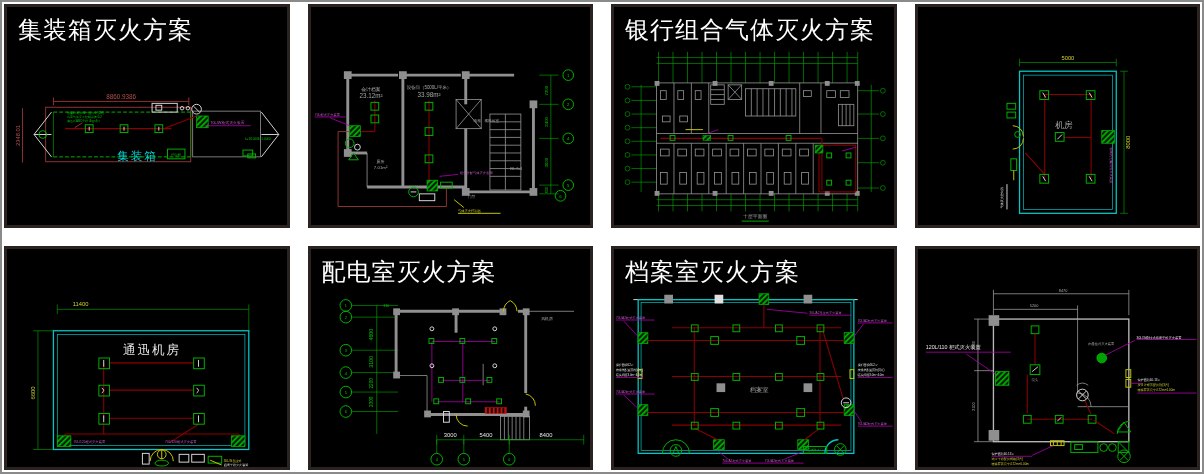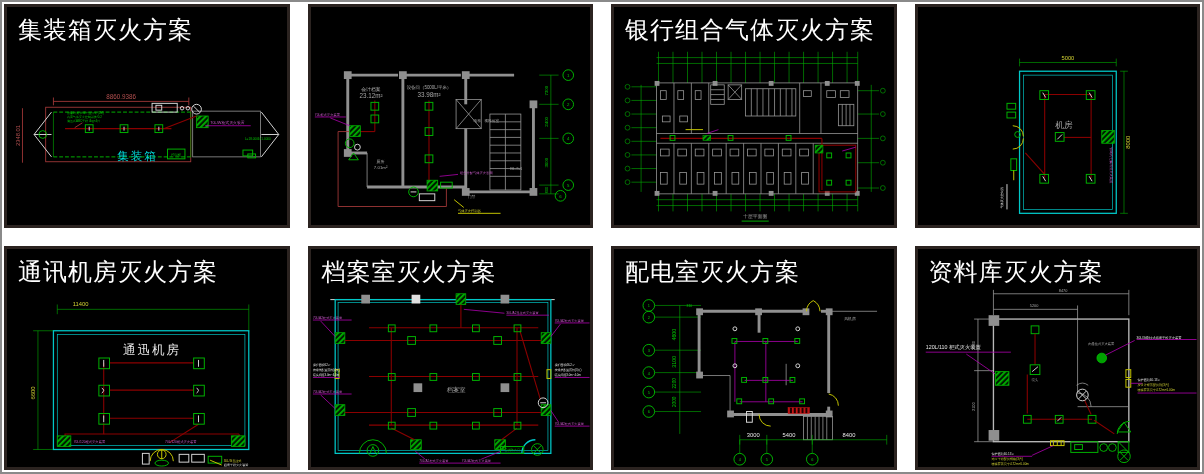"通讯机房灭火方案" div.ptitle { html: <div>通讯机房灭火方案</div> -> none }
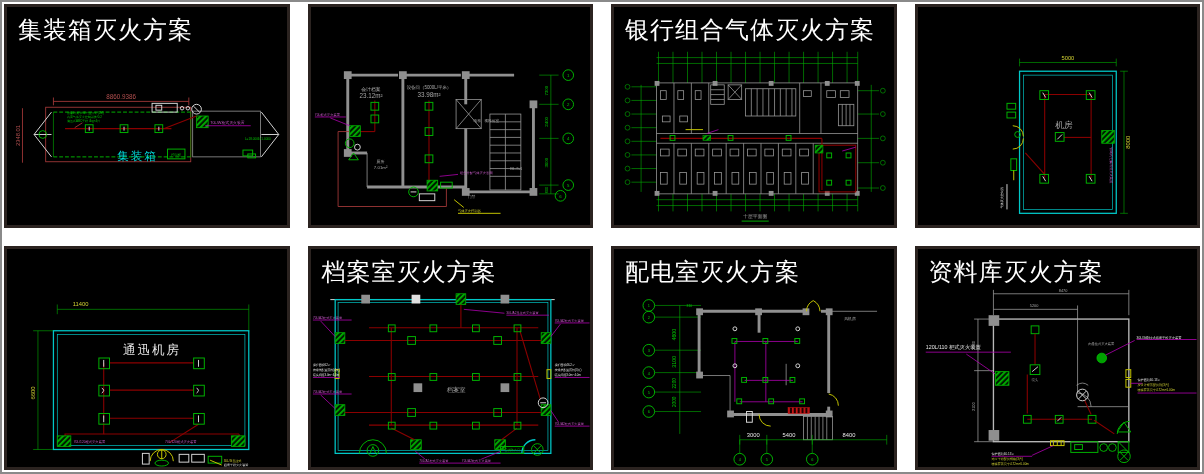"档案室灭火方案" div.panel { order: before "配电室灭火方案" -> after "配电室灭火方案" }
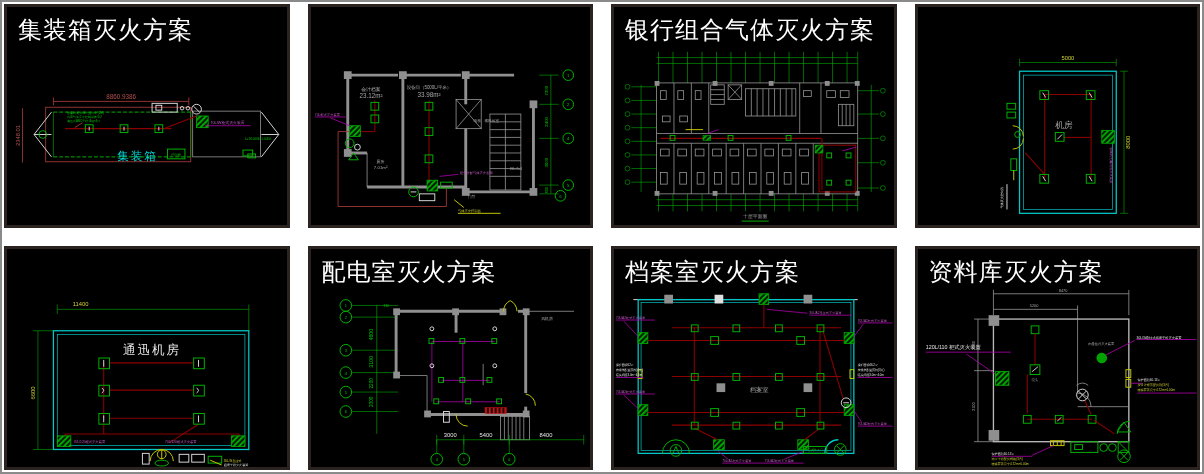"资料库灭火方案" div.ptitle { html: <div>资料库灭火方案</div> -> none }
